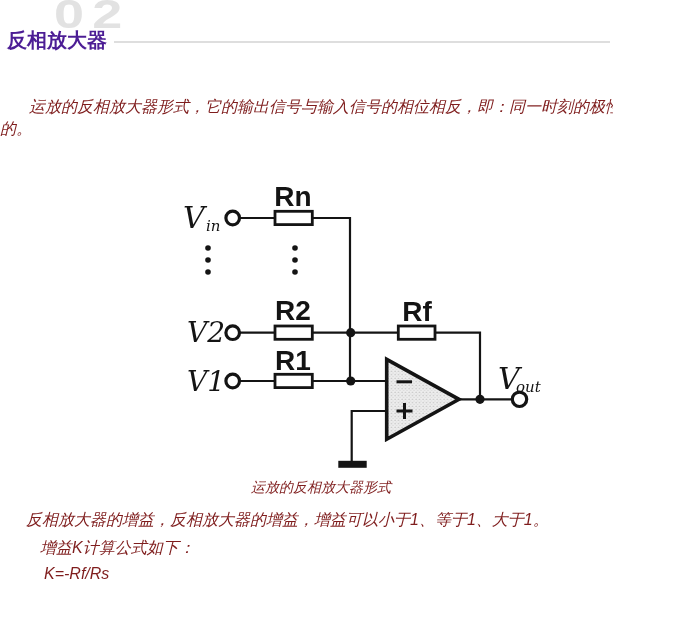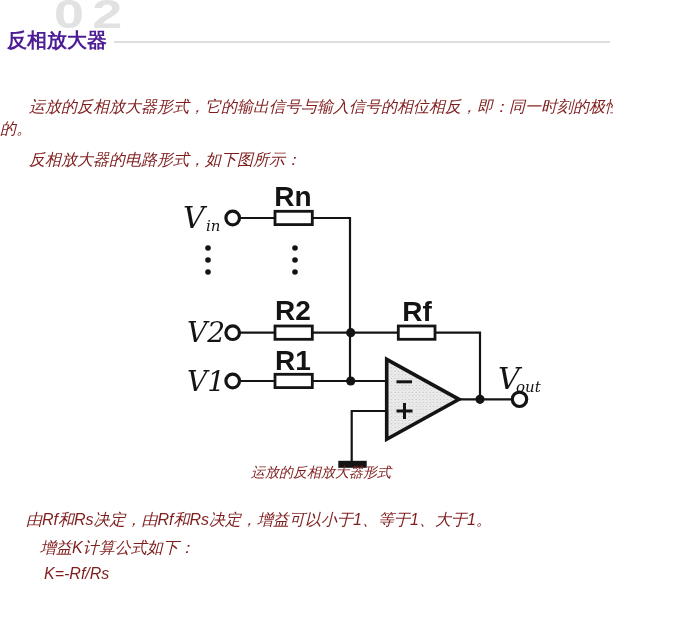"反相放大器的电路形式，如下图所示：" p.para { html: <p>反相放大器的电路形式，如下图所示：</p> -> none }
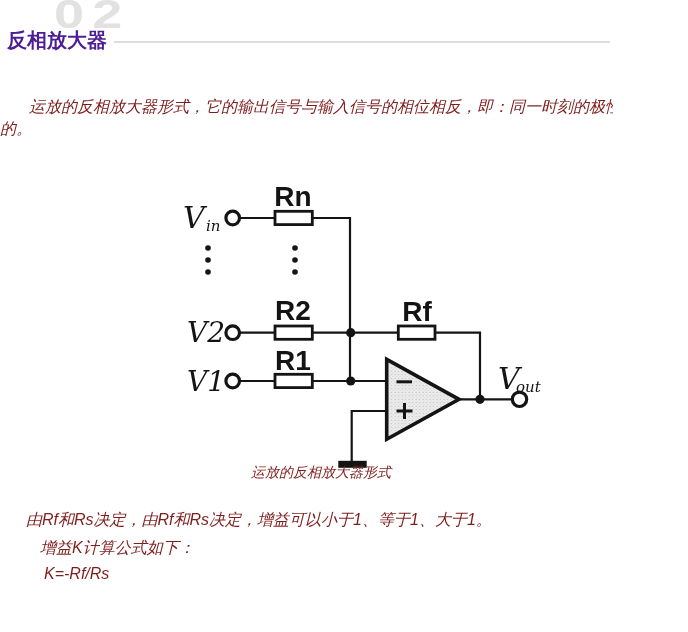"运放的反相放大器形式" .caption { top: 461px -> 476px }
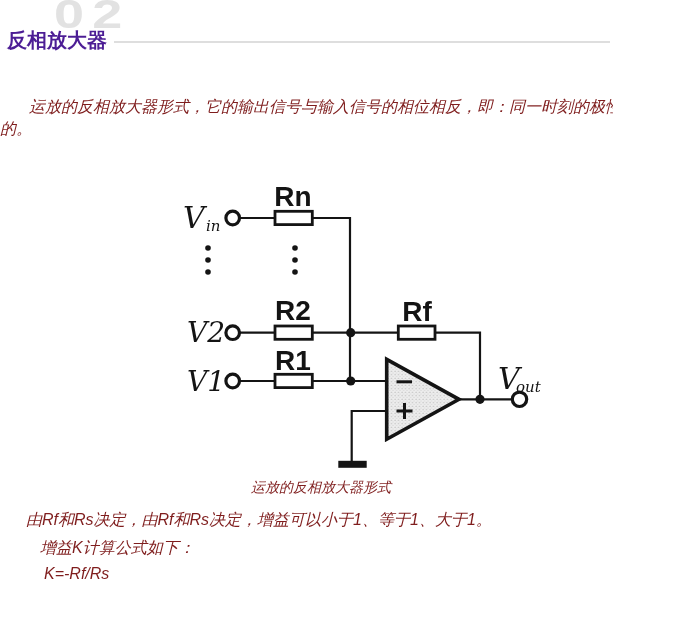"由Rf和Rs决定，由Rf和Rs决定，增益可以小于1、等于1、大于1。" p.para { text: 由Rf和Rs决定，由Rf和Rs决定 -> 反相放大器的增益，反相放大器的增益 }
